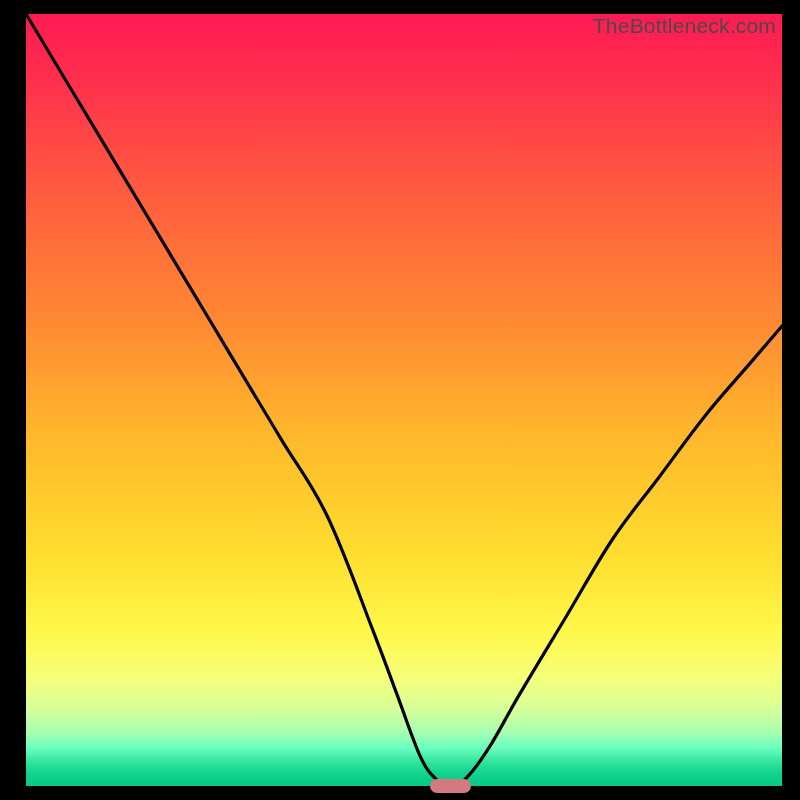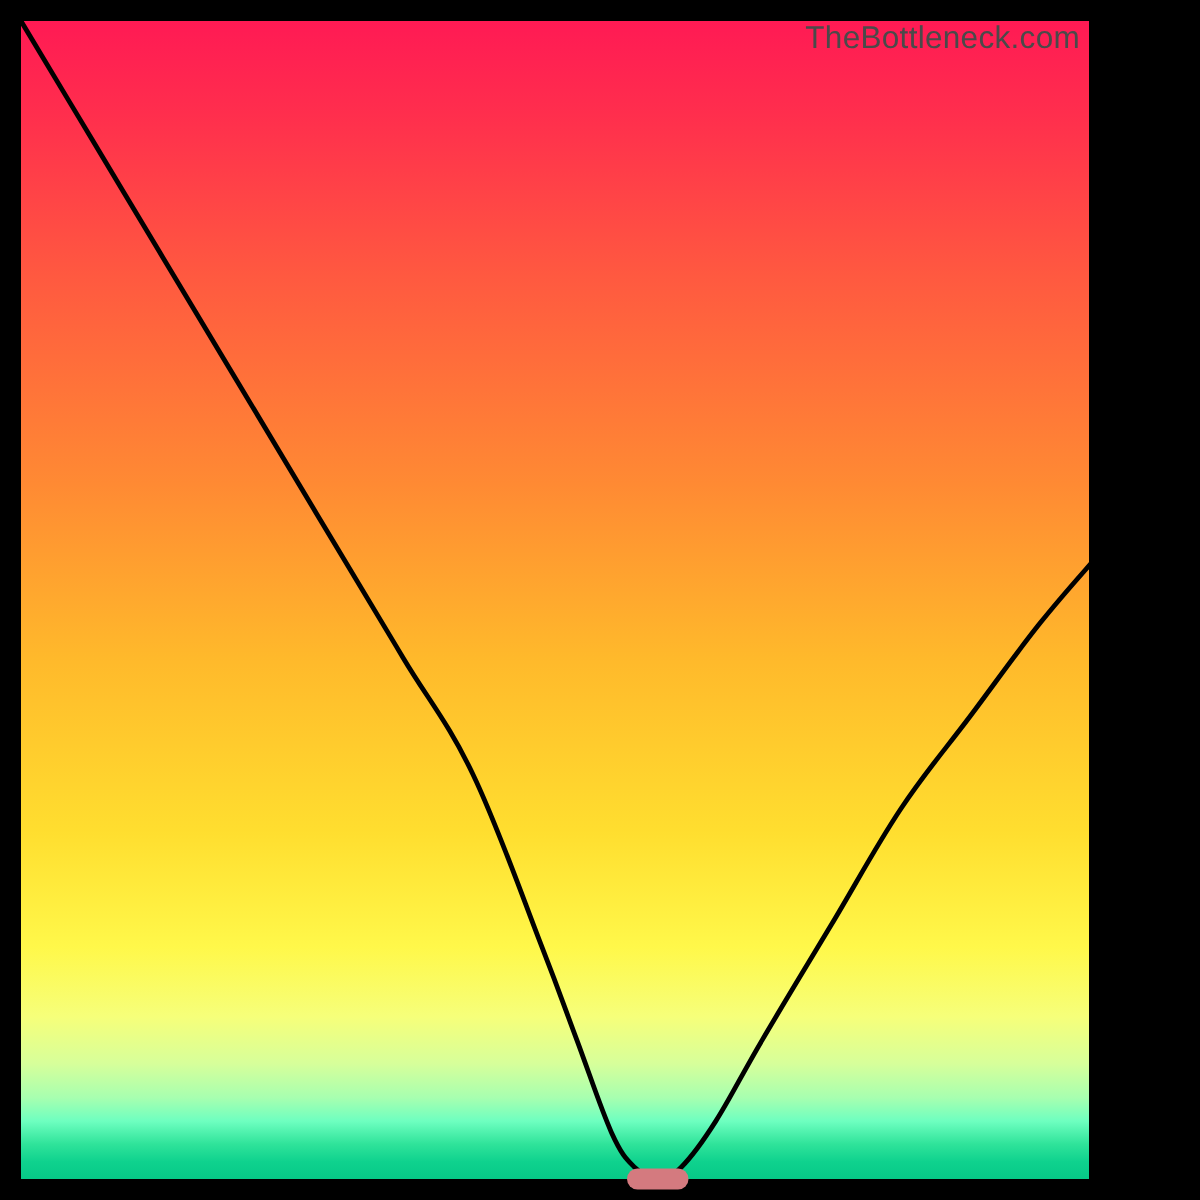"TheBottleneck.com" .plot { left: 14px -> 26px; padding-left: none -> 44px }
